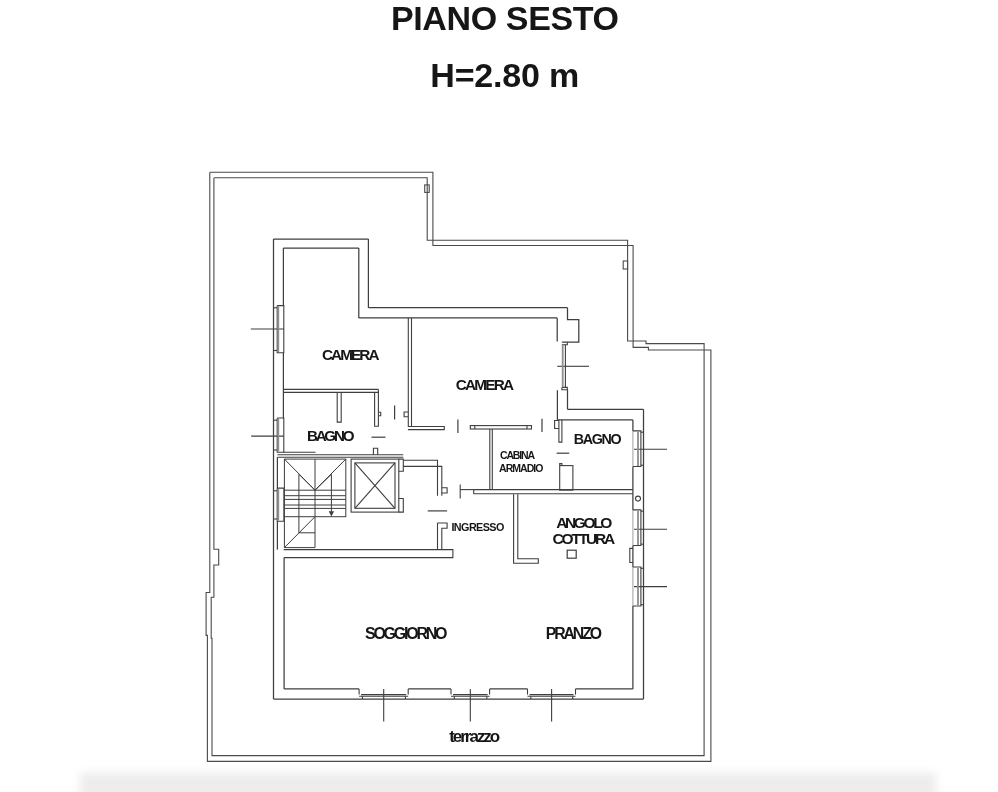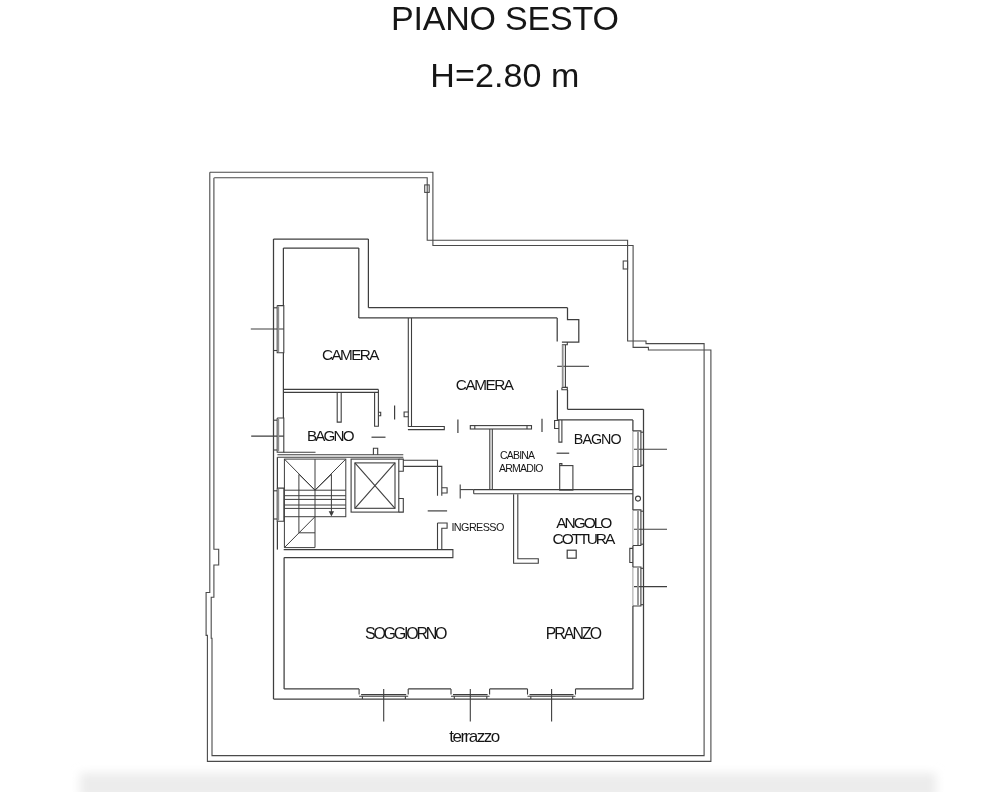"PIANO SESTO" #page { font-weight: none -> bold }
